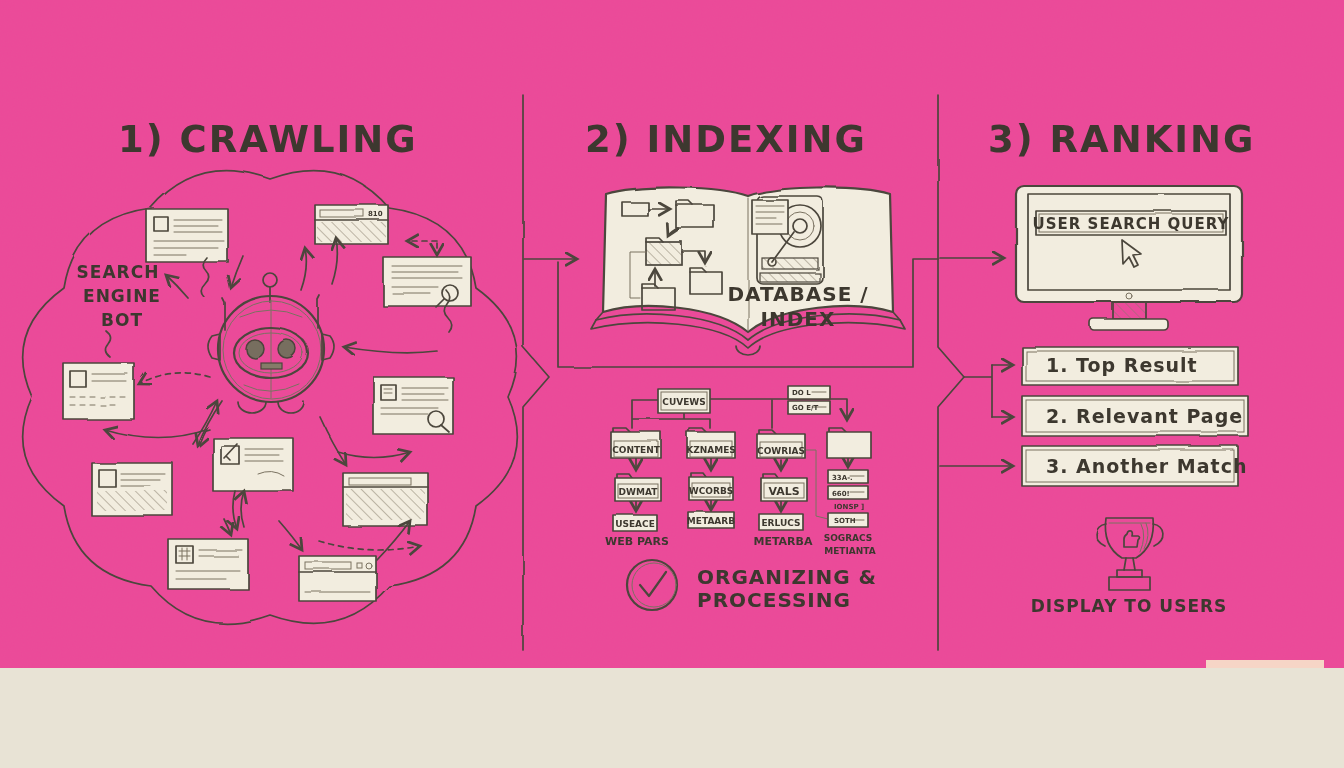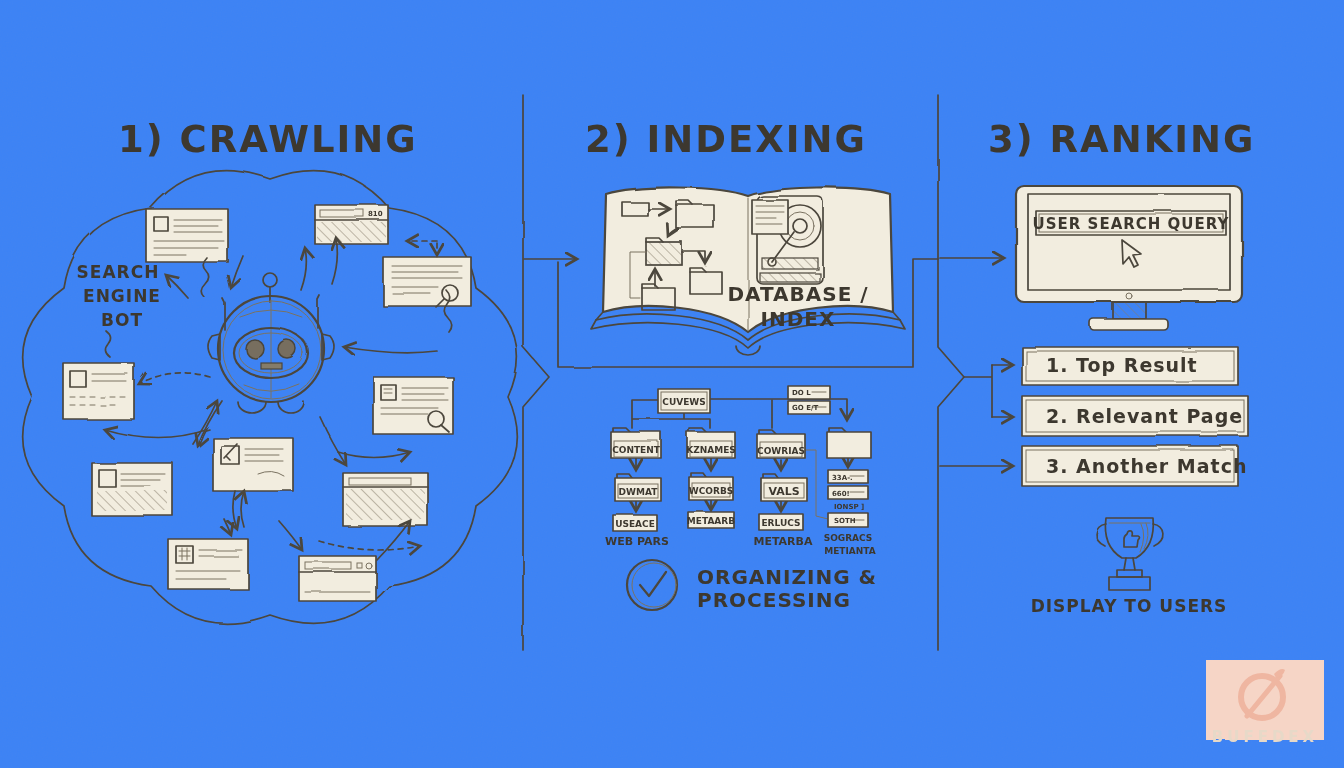"1) CRAWLING" .stage { background: #3b82f6 -> #ec4899; height: 768px -> 668px }
